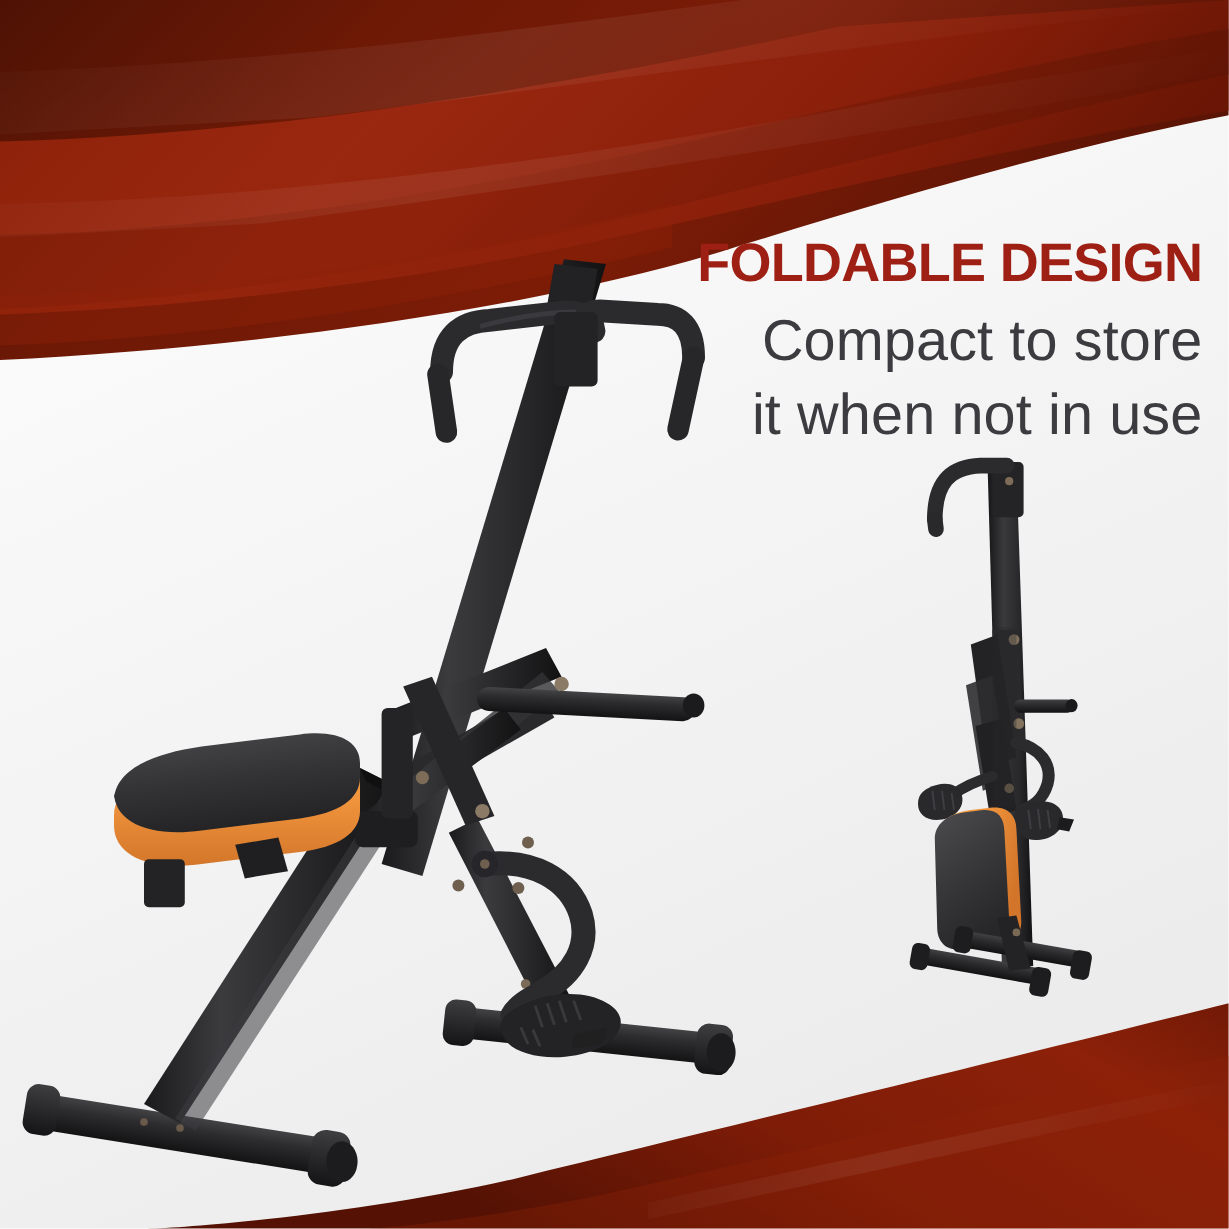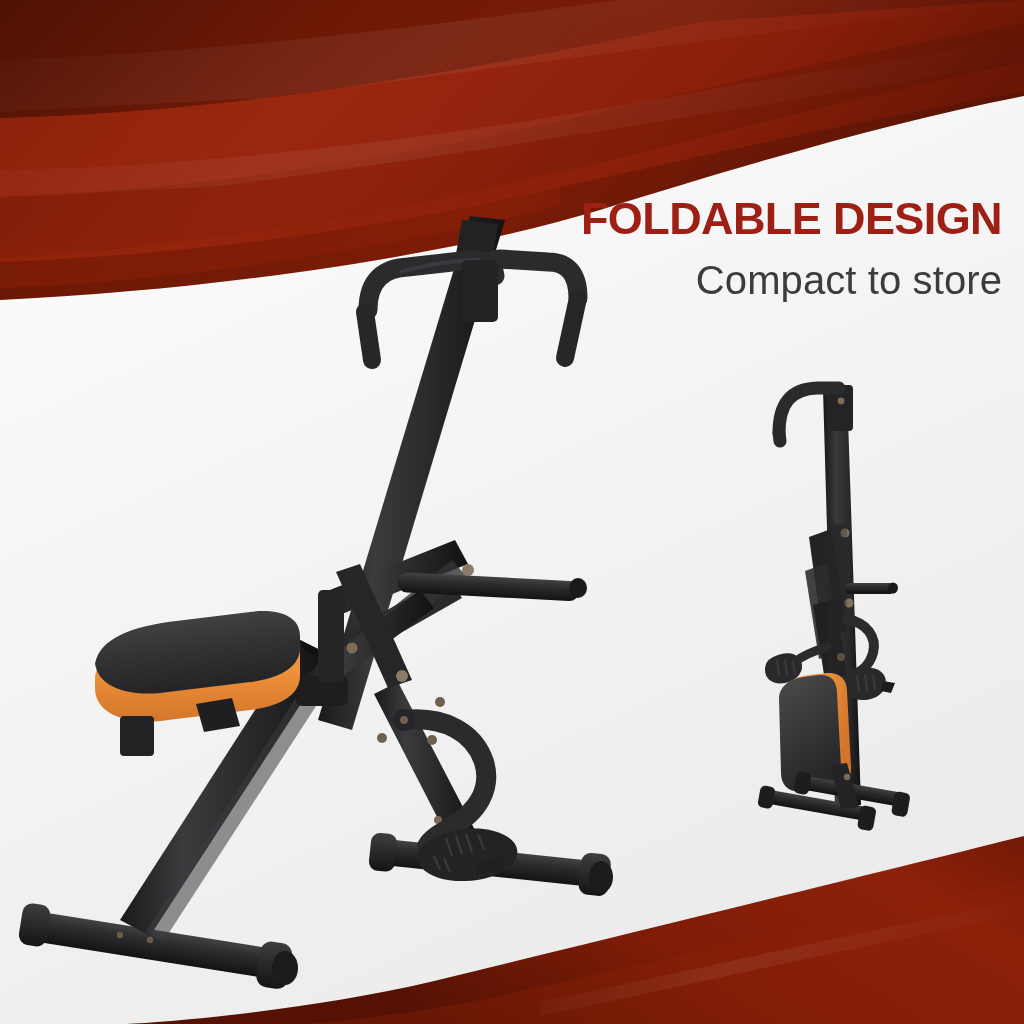"Compact to store" .subline { font-size: 40px -> 48px }
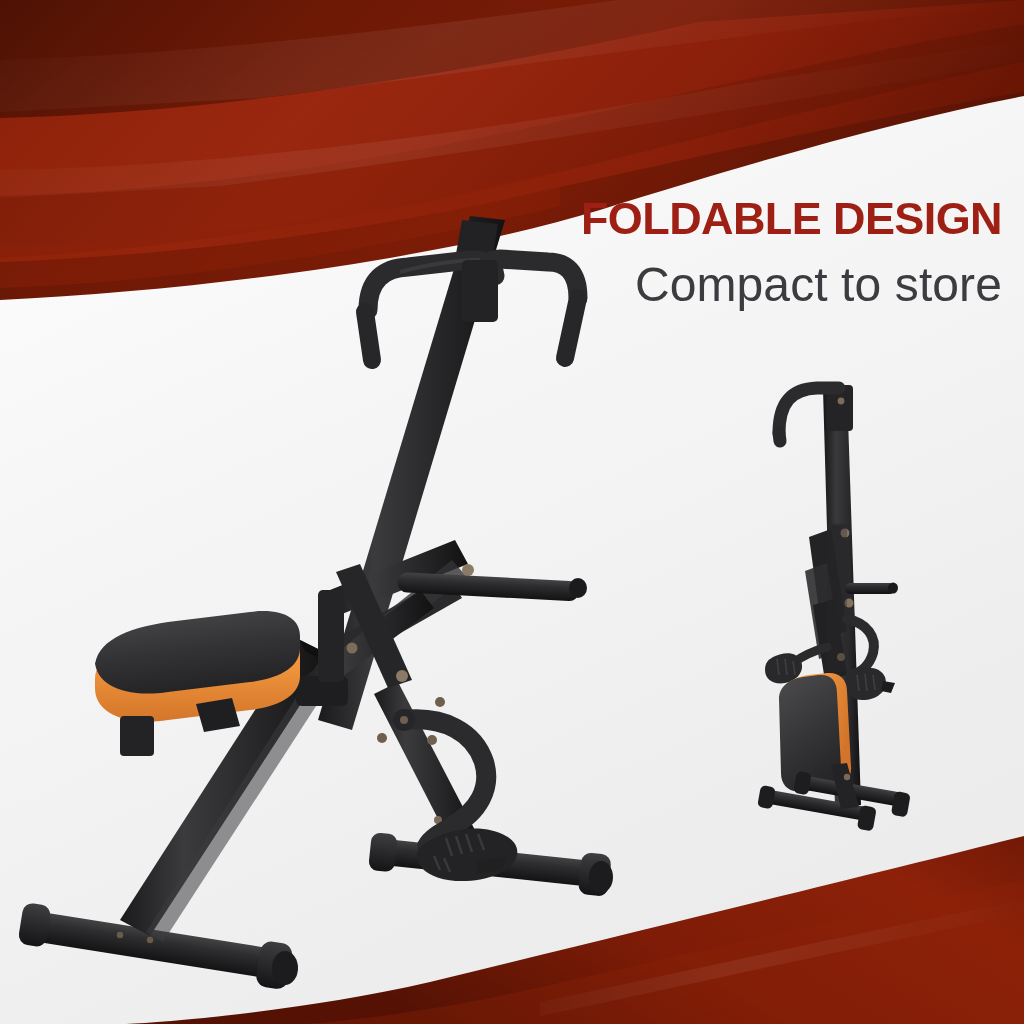"it when not in use" span { html: none -> <span>it when not in use</span> }
